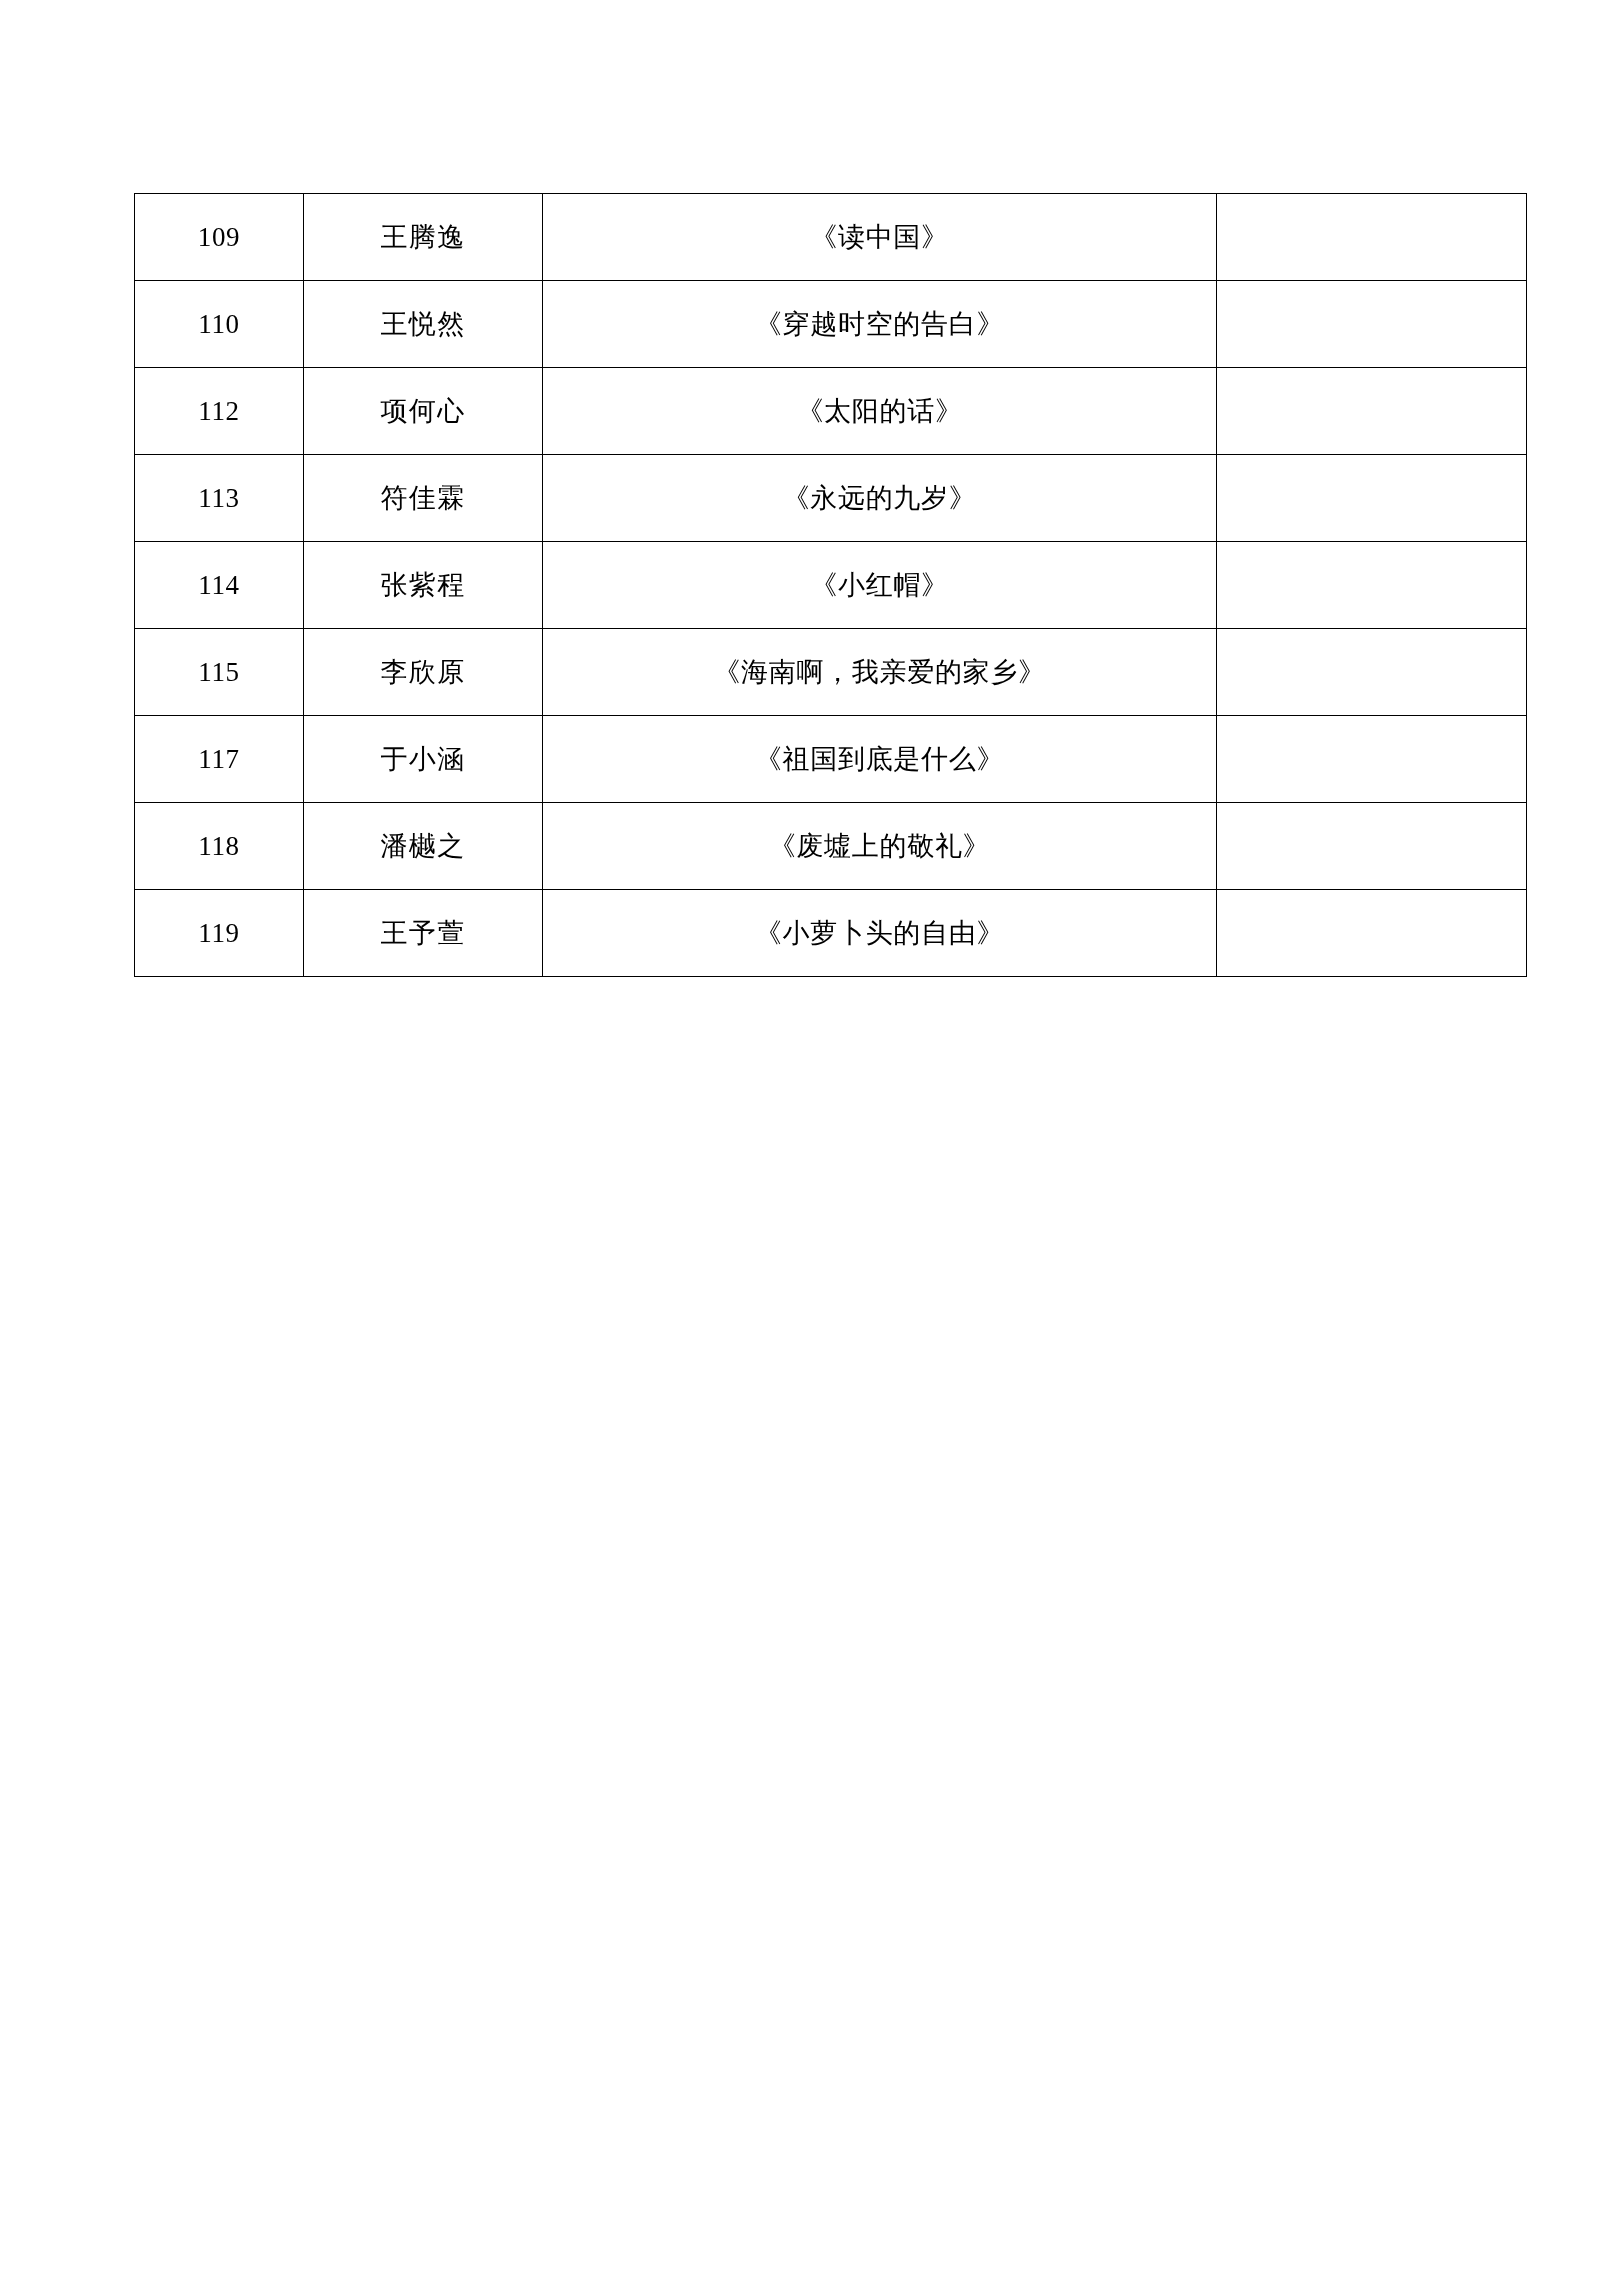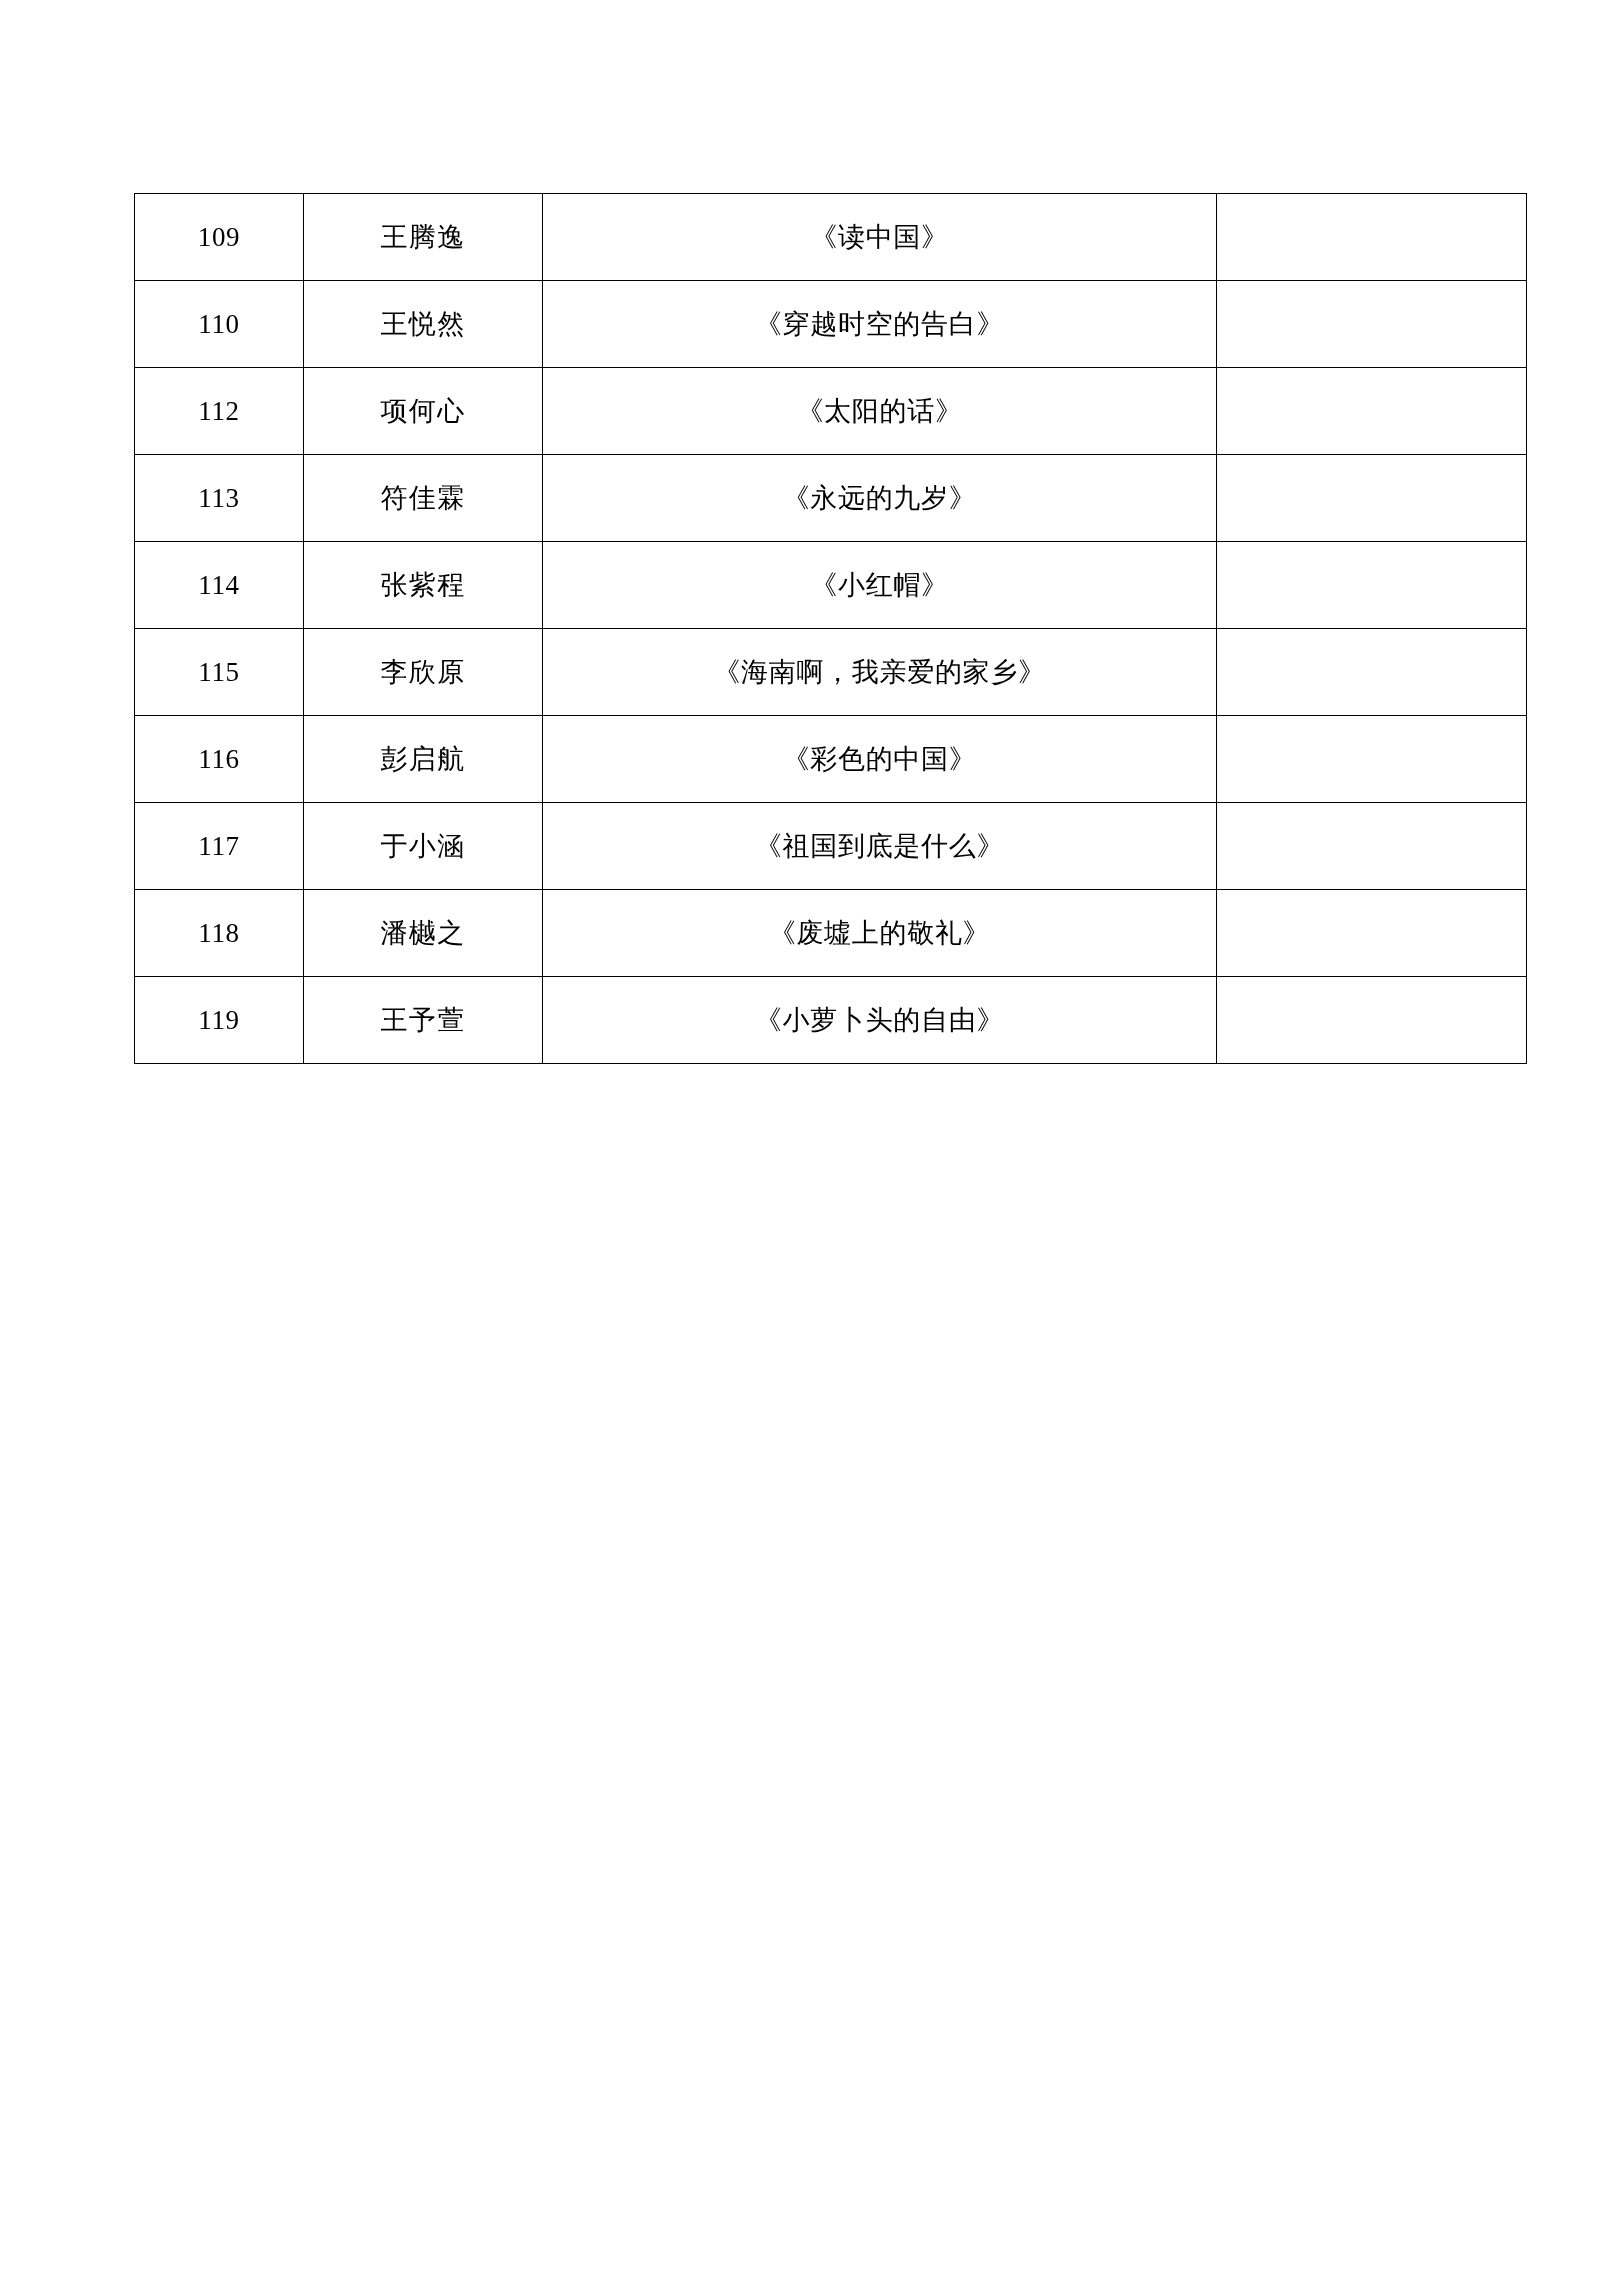"116" tr { html: <tr> <td>116</td> <td>彭启航</td> <td>《彩色的中国》</td> <td></td> </tr> -> none }
